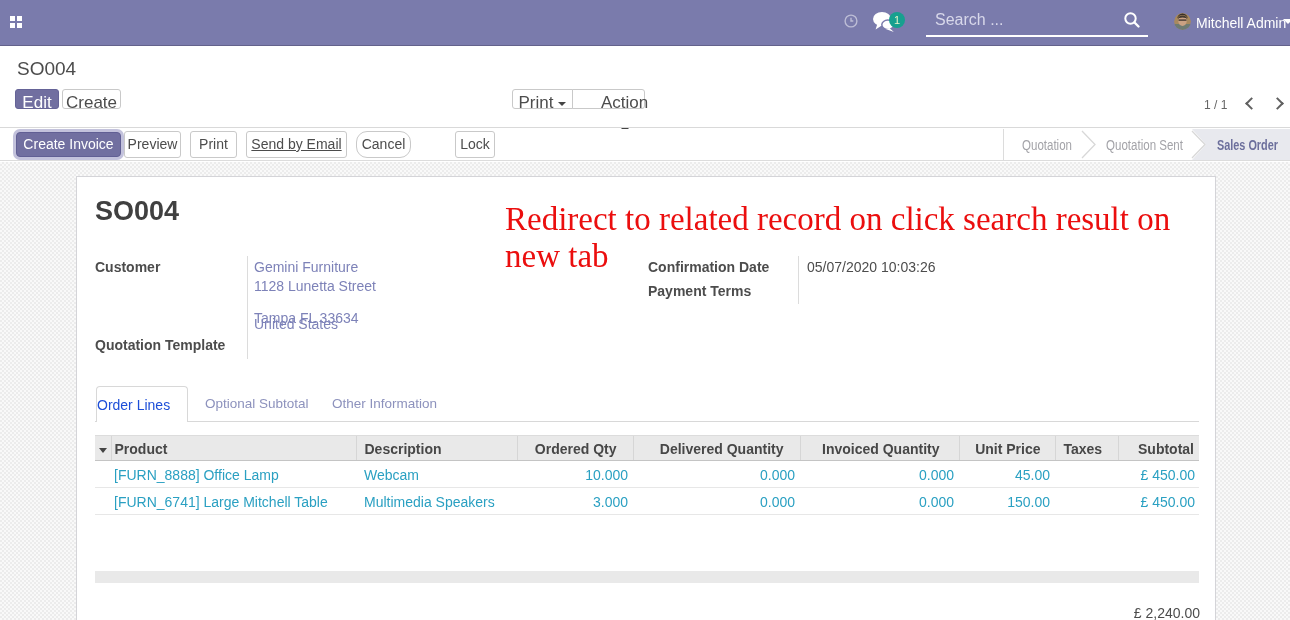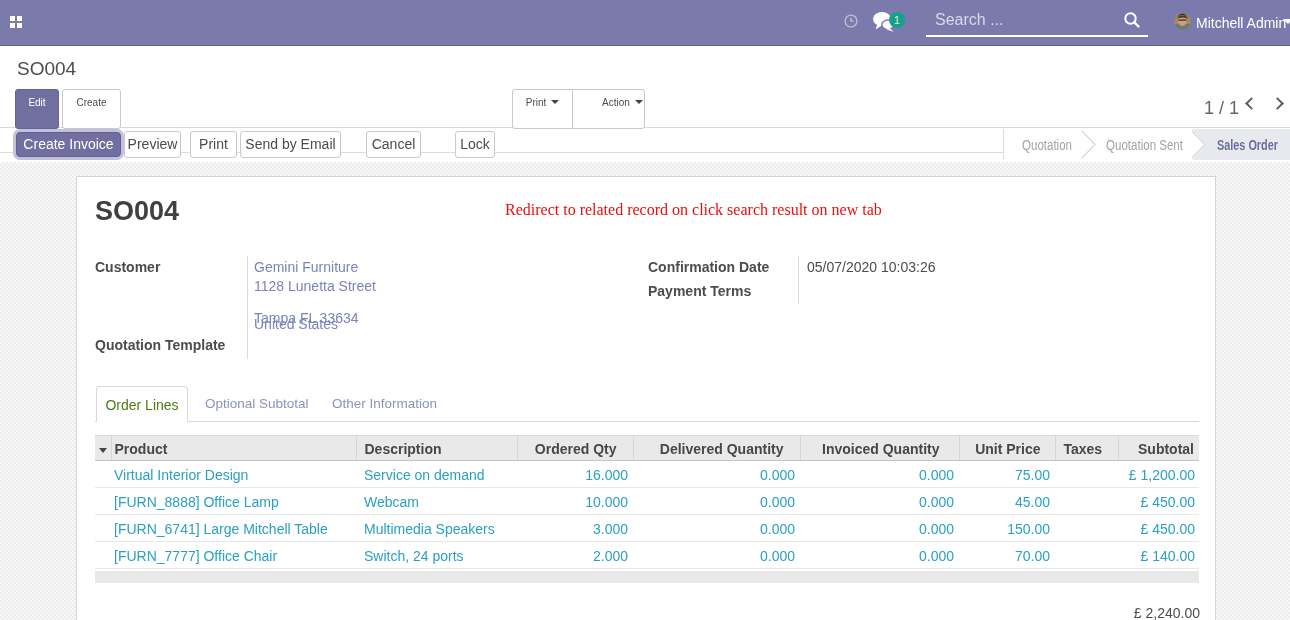"Edit" .btn { font-size: 10px -> 17px; height: 40px -> 20px }
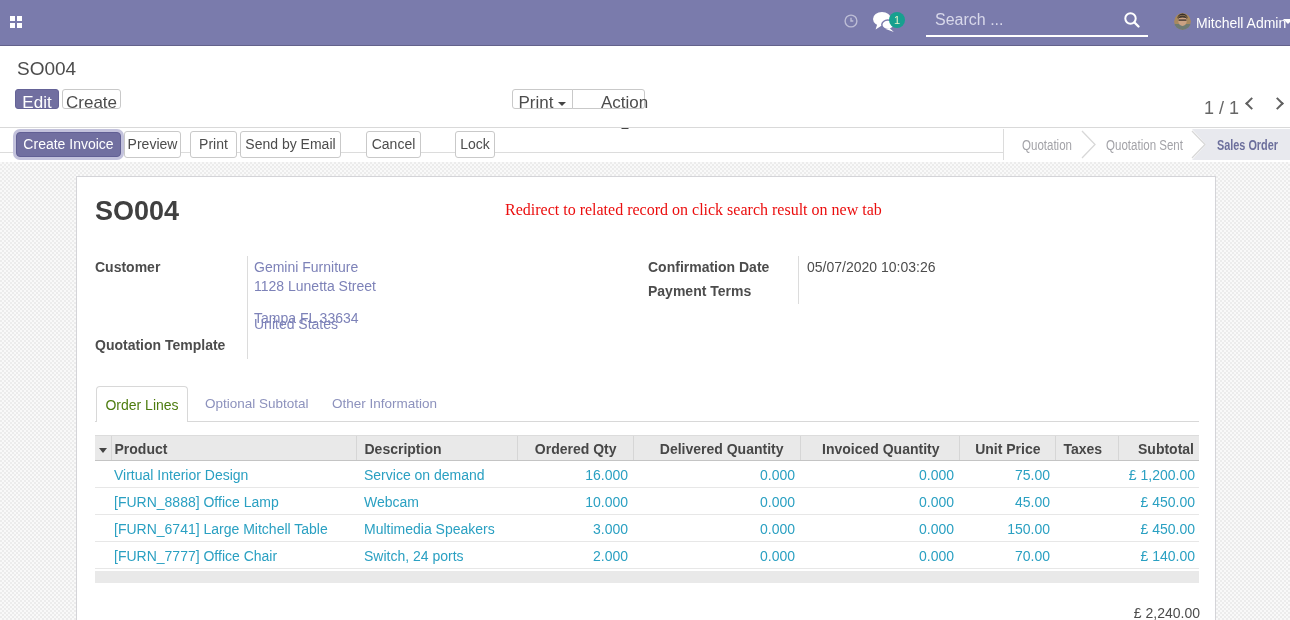"1 / 1" #pager { font-size: 18px -> 12px }
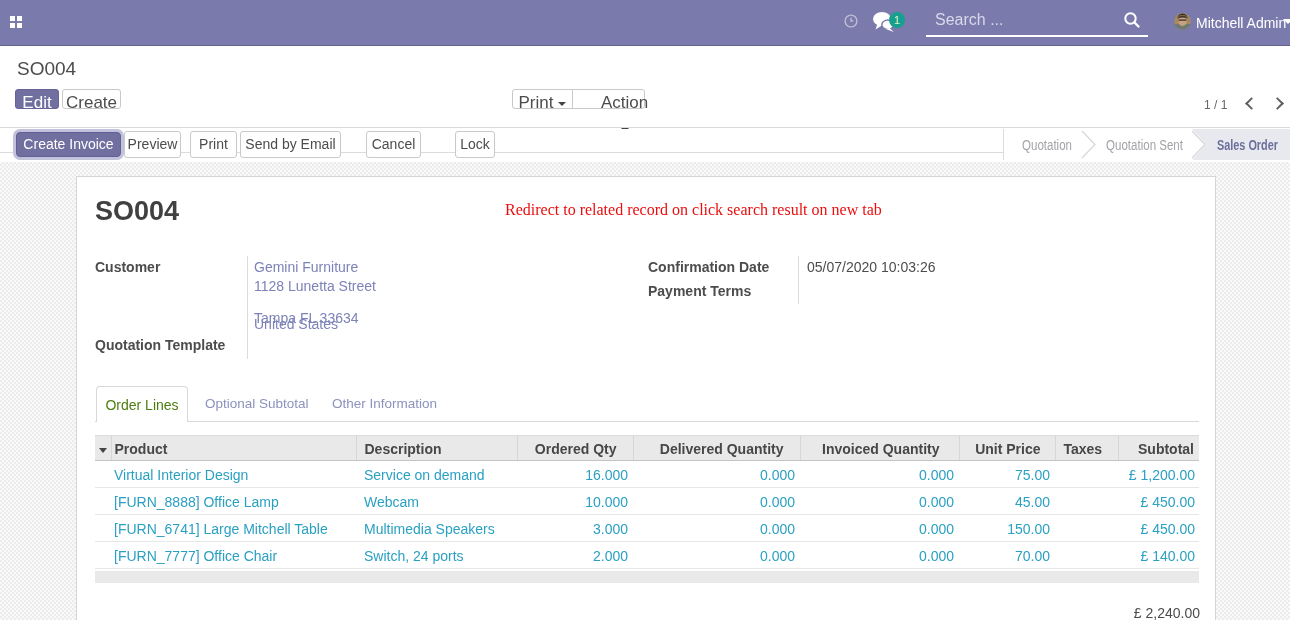"Create Invoice" #sb { height: 24px -> 32px }
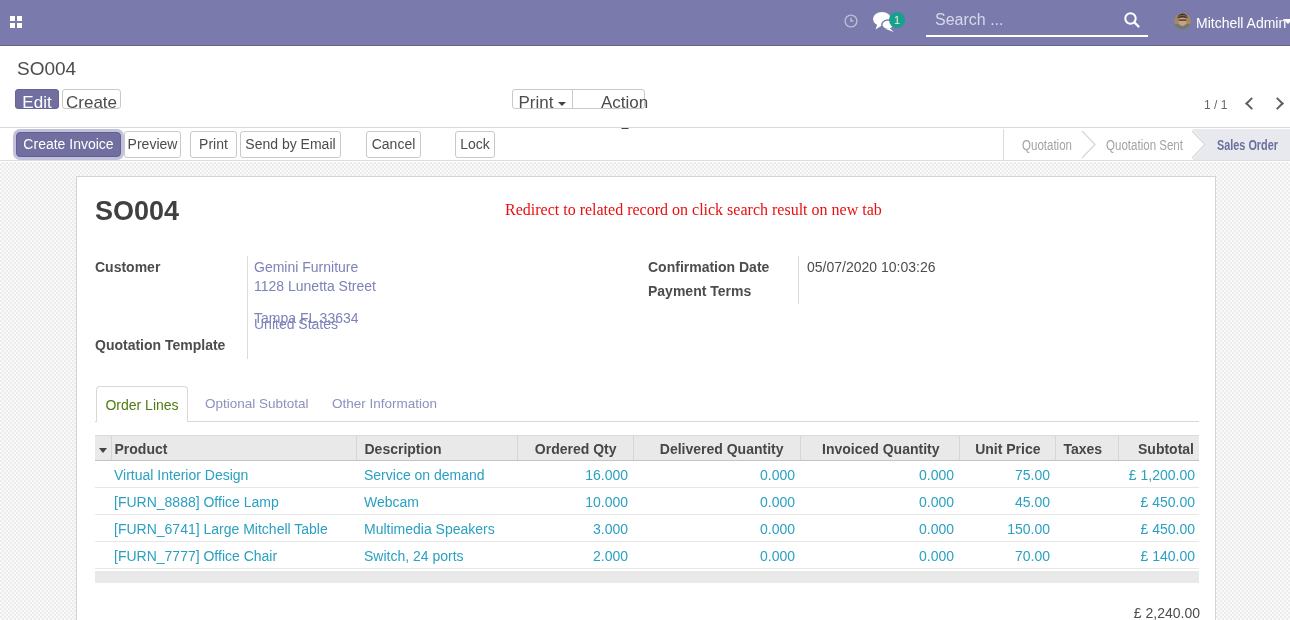"Send by Email" #sbEmail { left: 240px -> 246px; text-decoration: none -> underline }
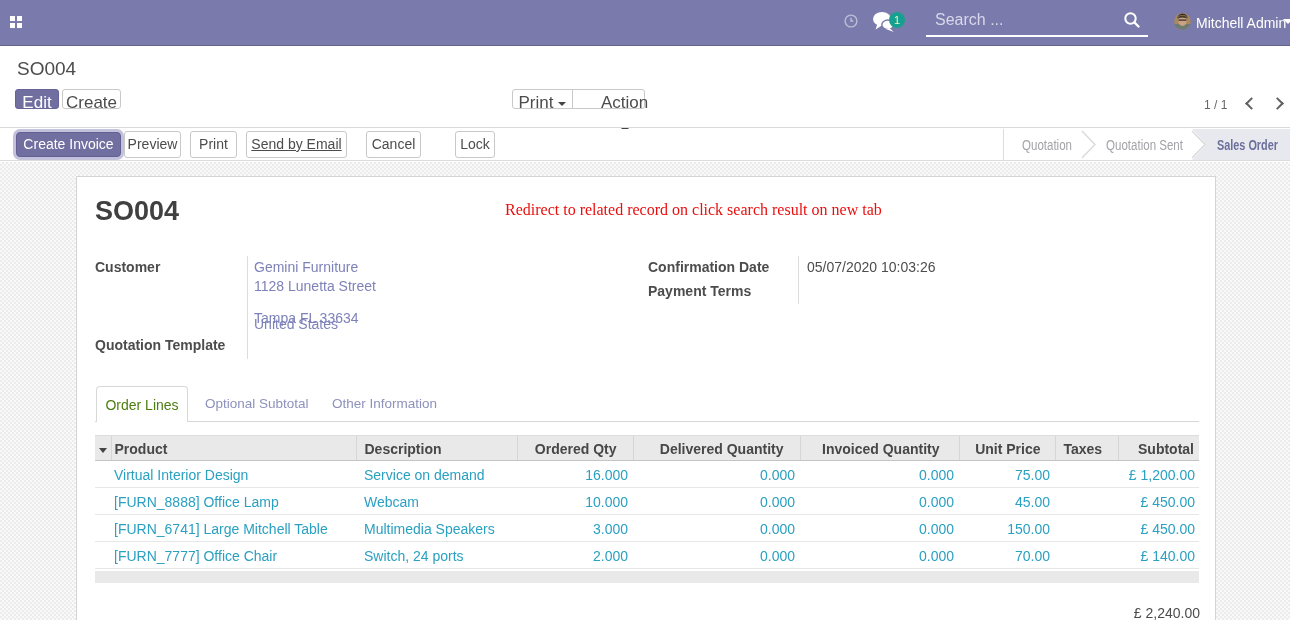"Cancel" #sbCancel { border-radius: none -> 11px; left: 366px -> 356px }
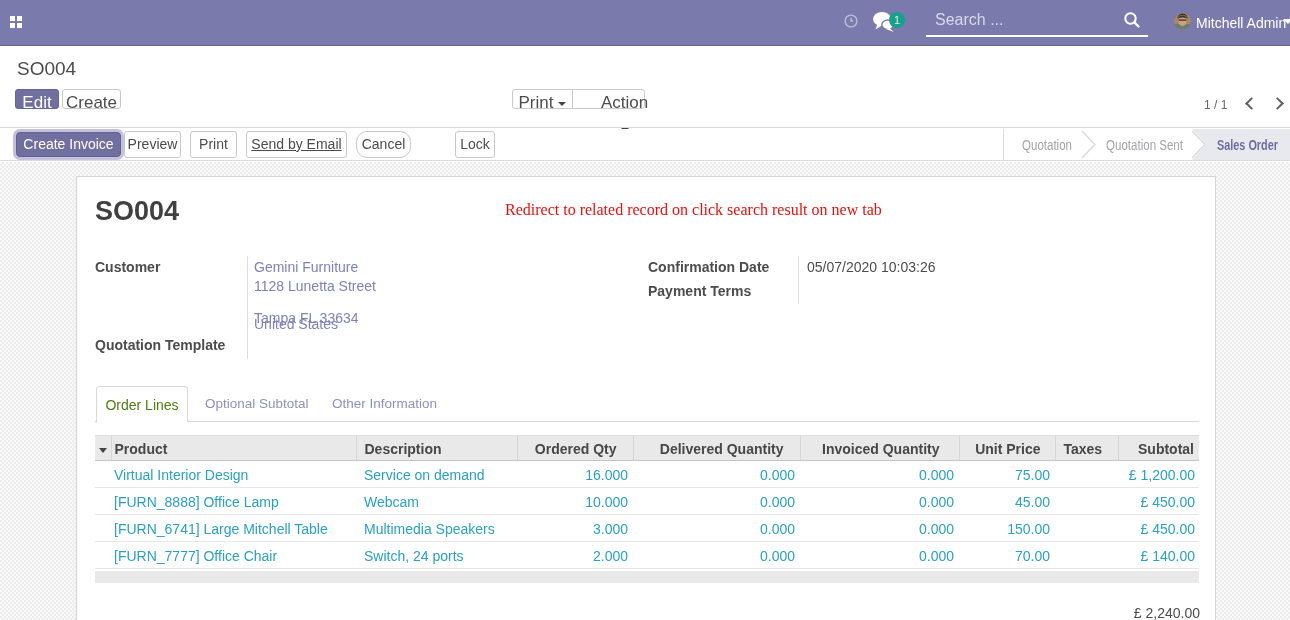"Redirect to related record on" #red { font-size: 16px -> 33px }
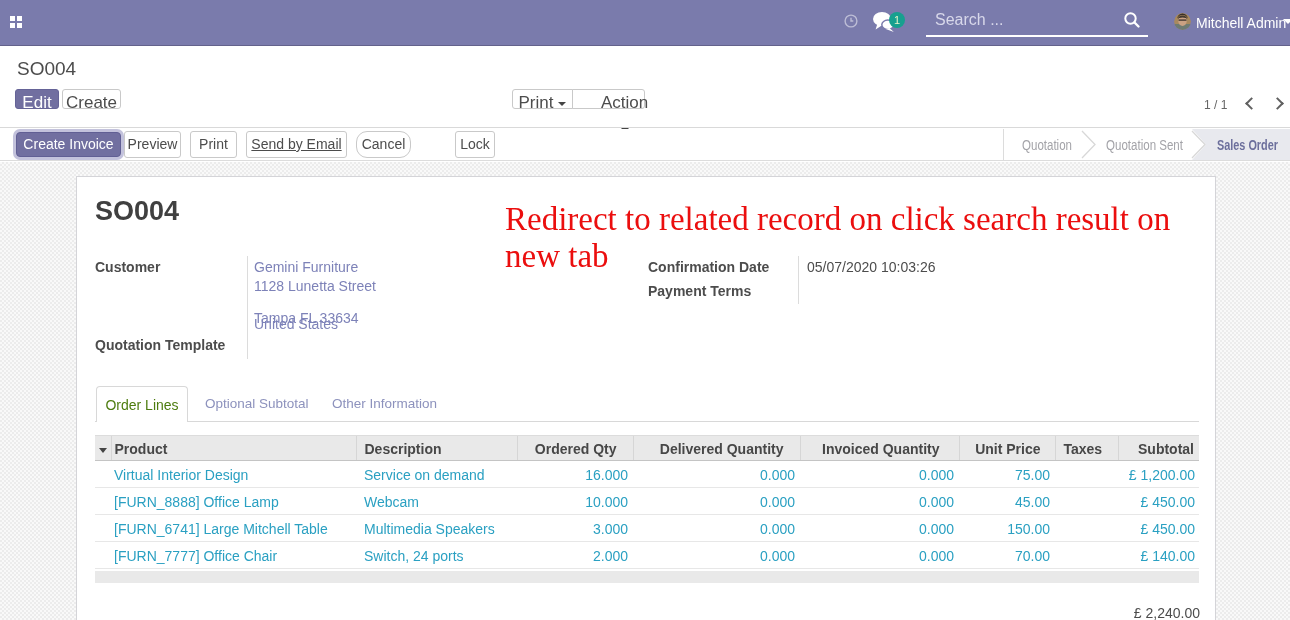"Order Lines" #tab1 { color: #4d7c0f -> #1d4ed8; text-align: center -> none }
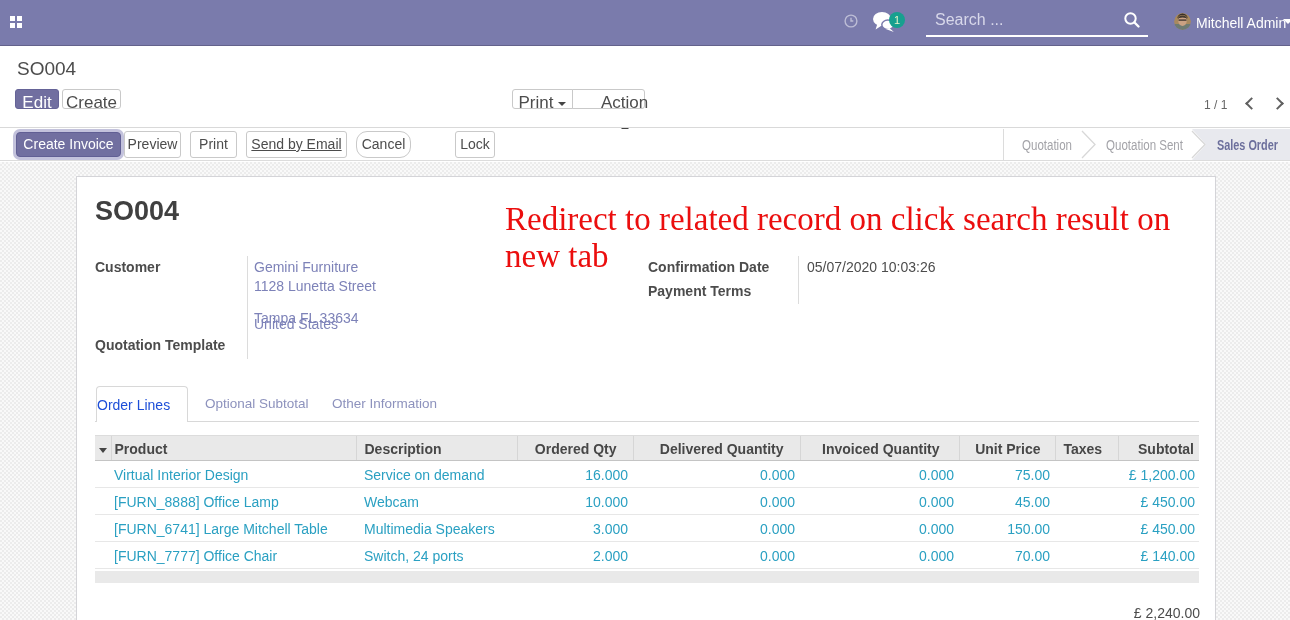"Virtual Interior Design" tr { html: <tr> <td></td> <td>Virtual Interior Design</td> <td>Service on demand</td> <td>16.000</td> <td>0.000</td> <td>0.000</td> <td>75.00</td> <td></td> <td>£ 1,200.00</td> </tr> -> none }
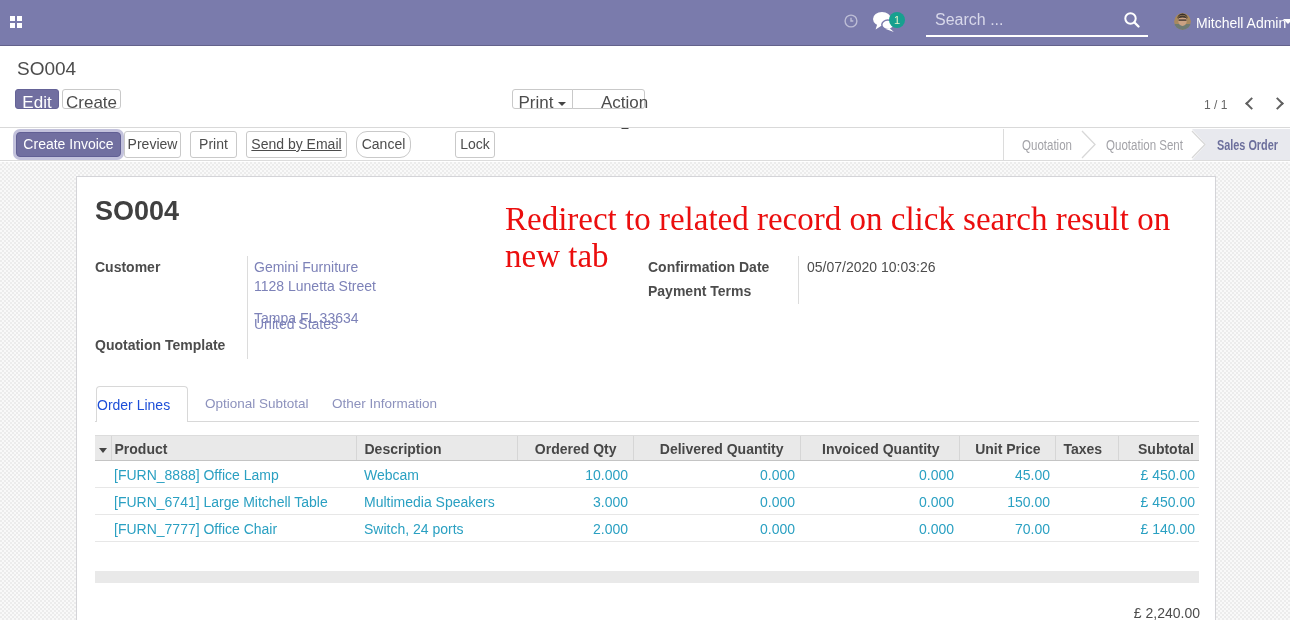"[FURN_7777] Office Chair" tr { html: <tr> <td></td> <td>[FURN_7777] Office Chair</td> <td>Switch, 24 ports</td> <td>2.000</td> <td>0.000</td> <td>0.000</td> <td>70.00</td> <td></td> <td>£ 140.00</td> </tr> -> none }
